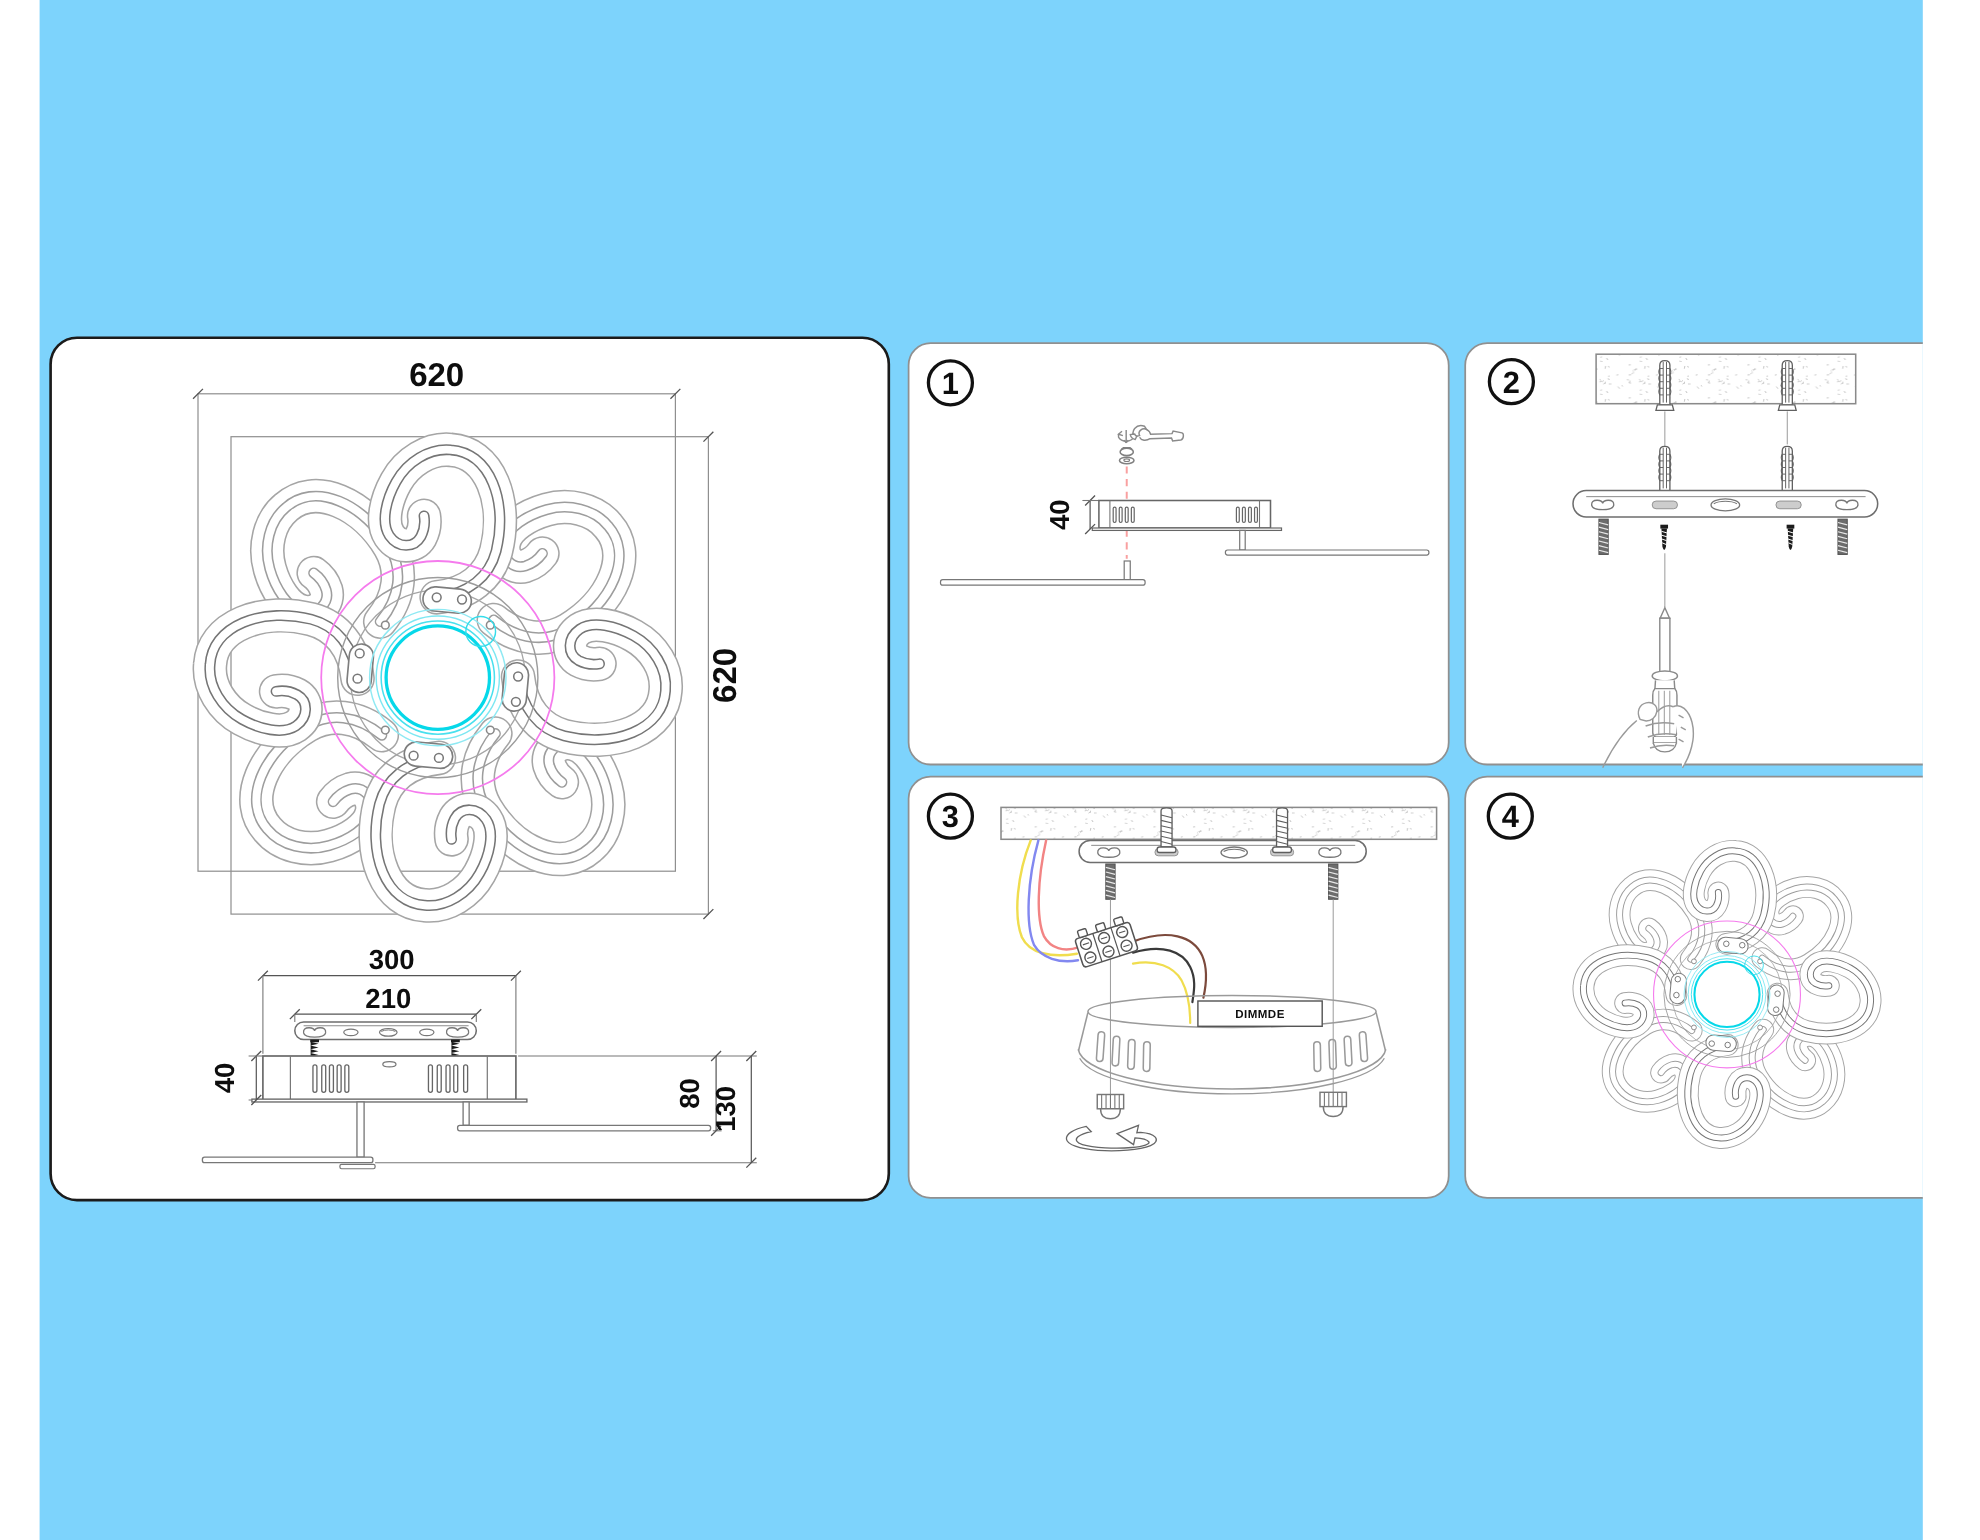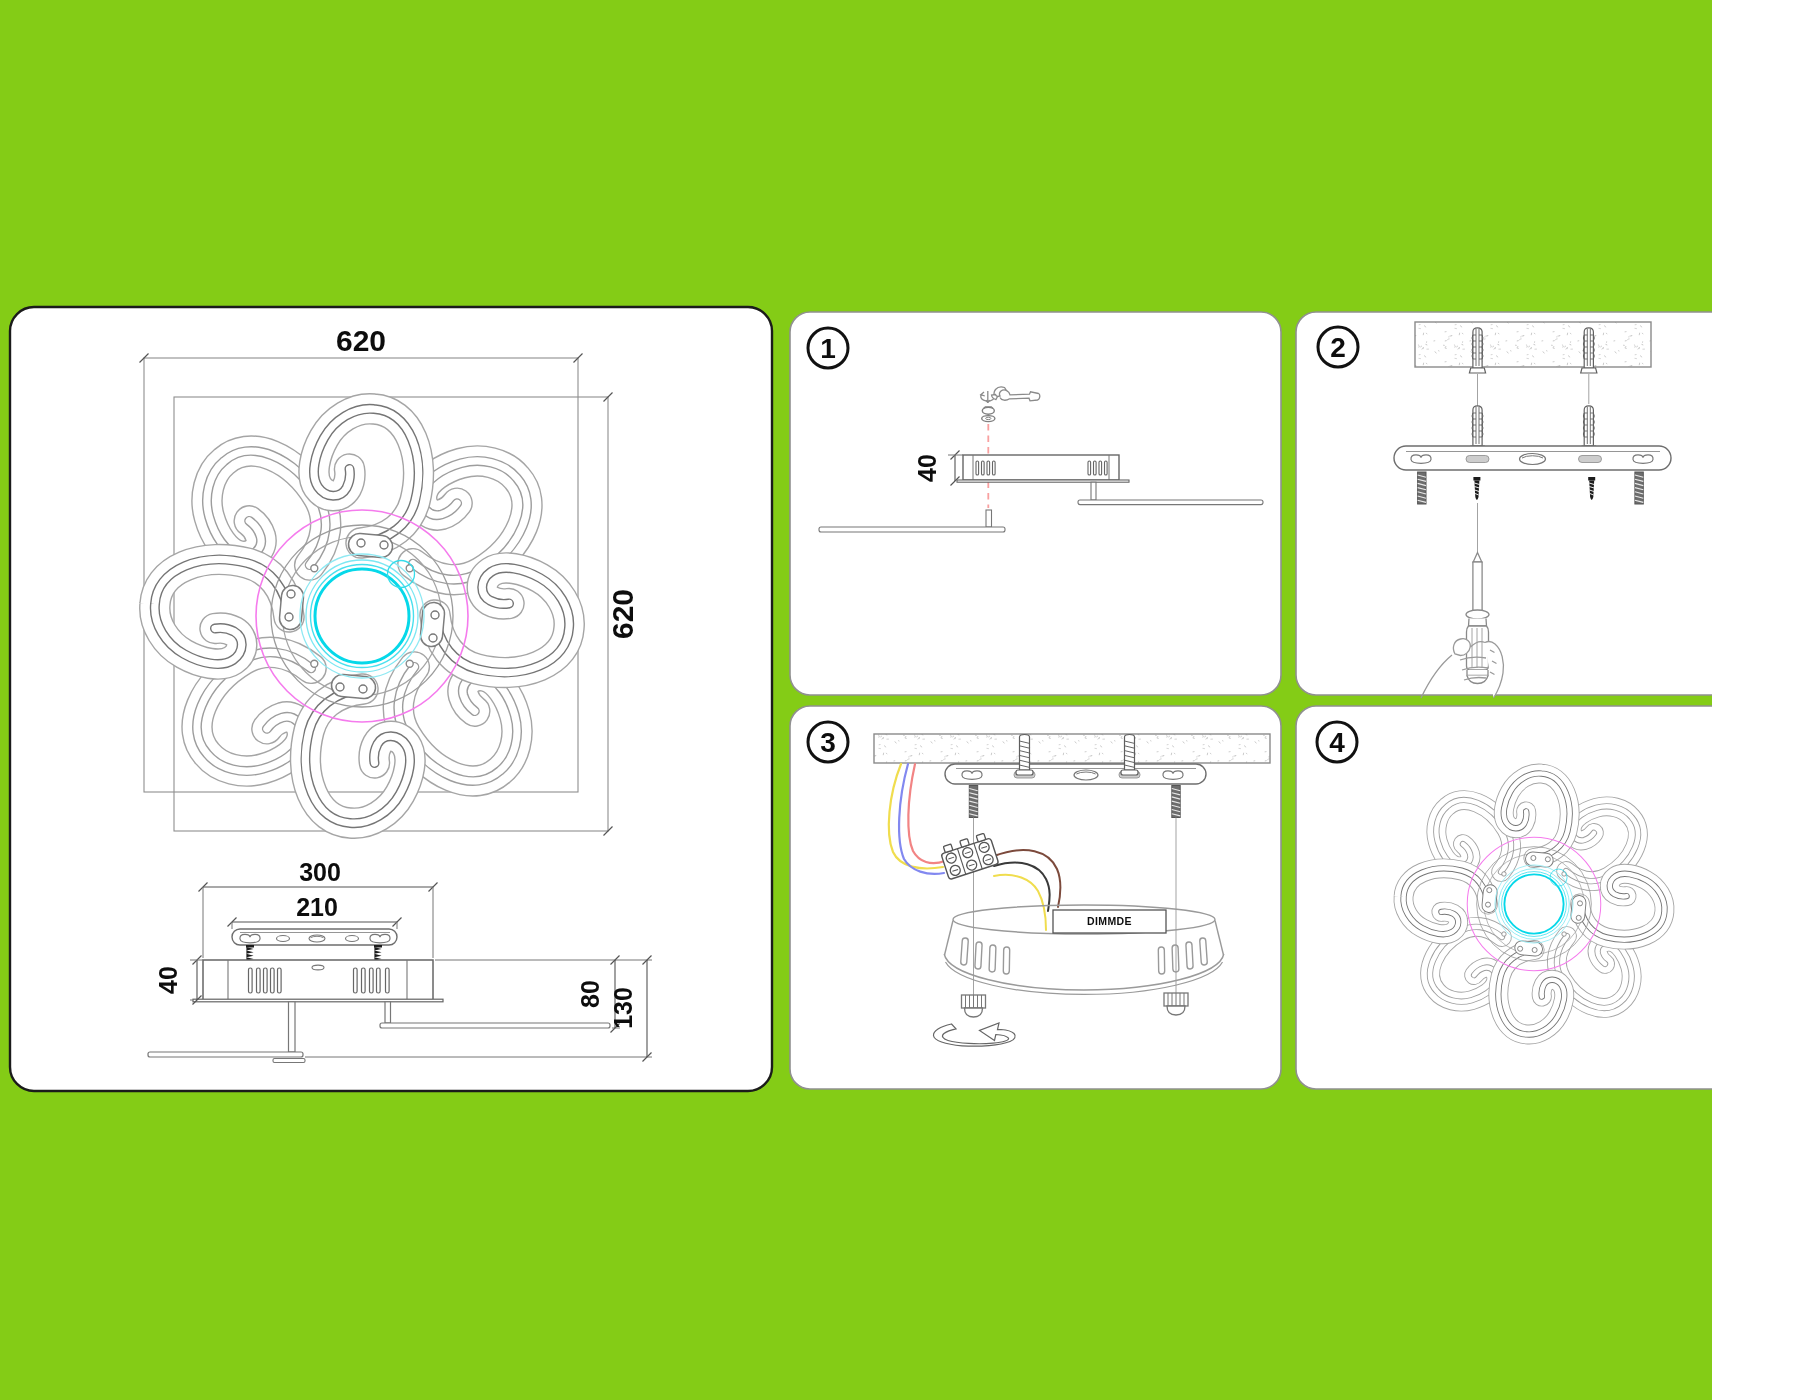"620" #page { background: #84cc16 -> #7dd3fc; margin-left: none -> 36px }
